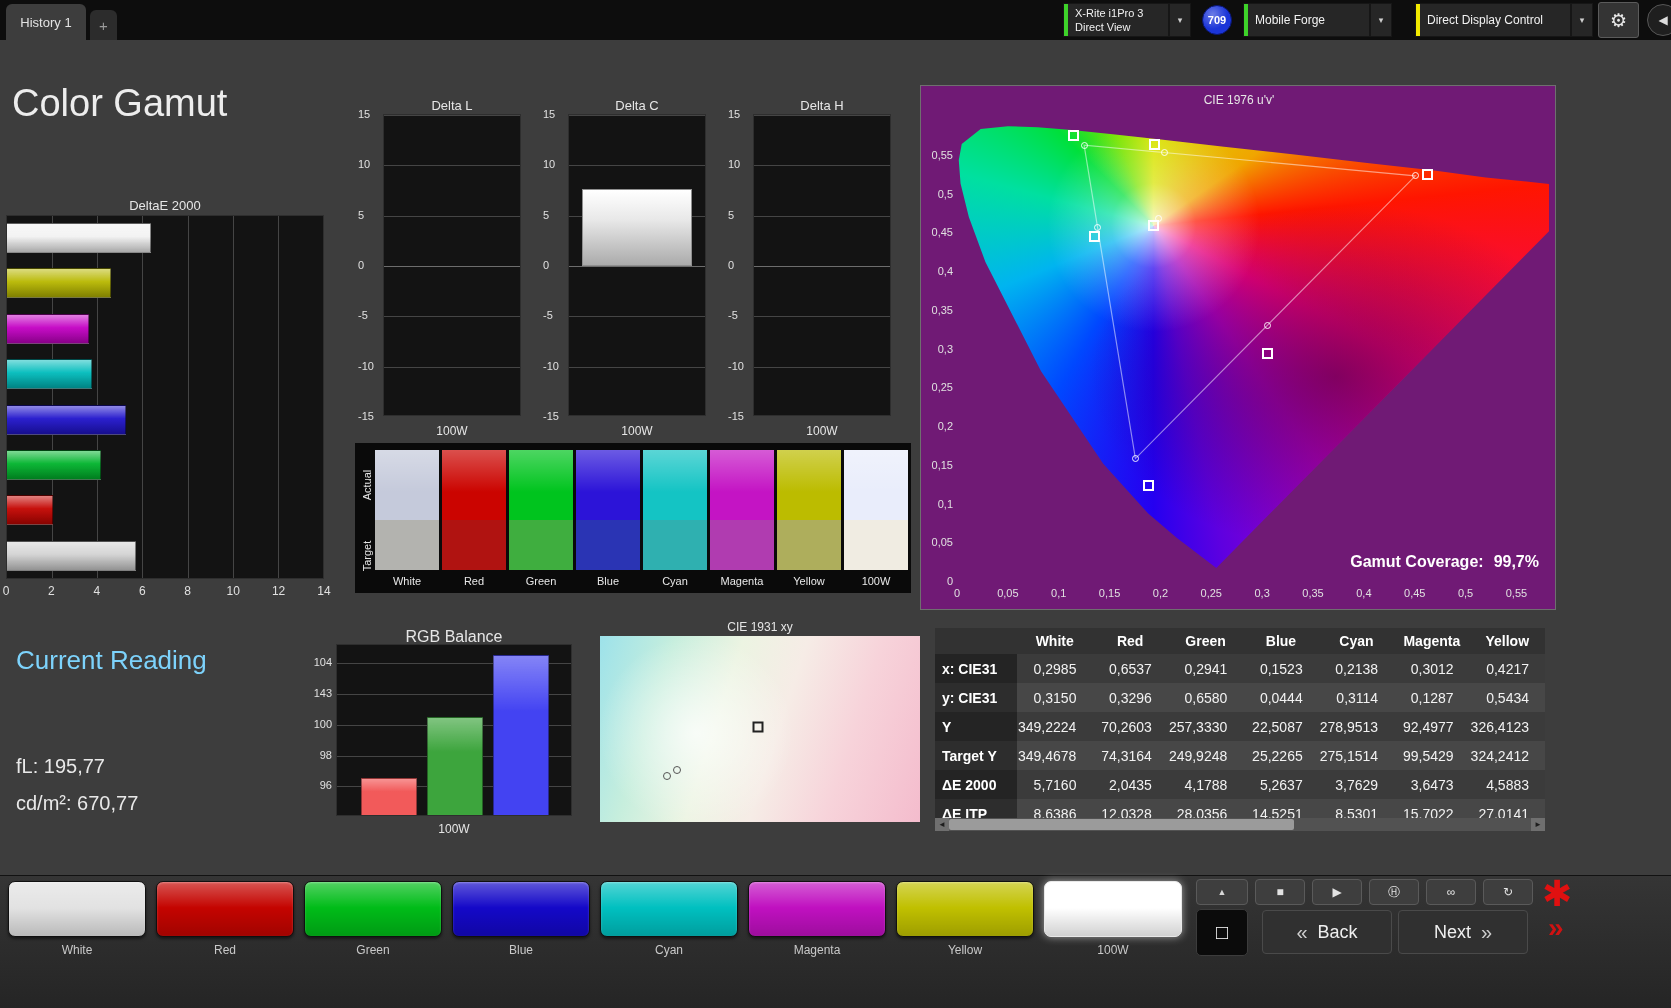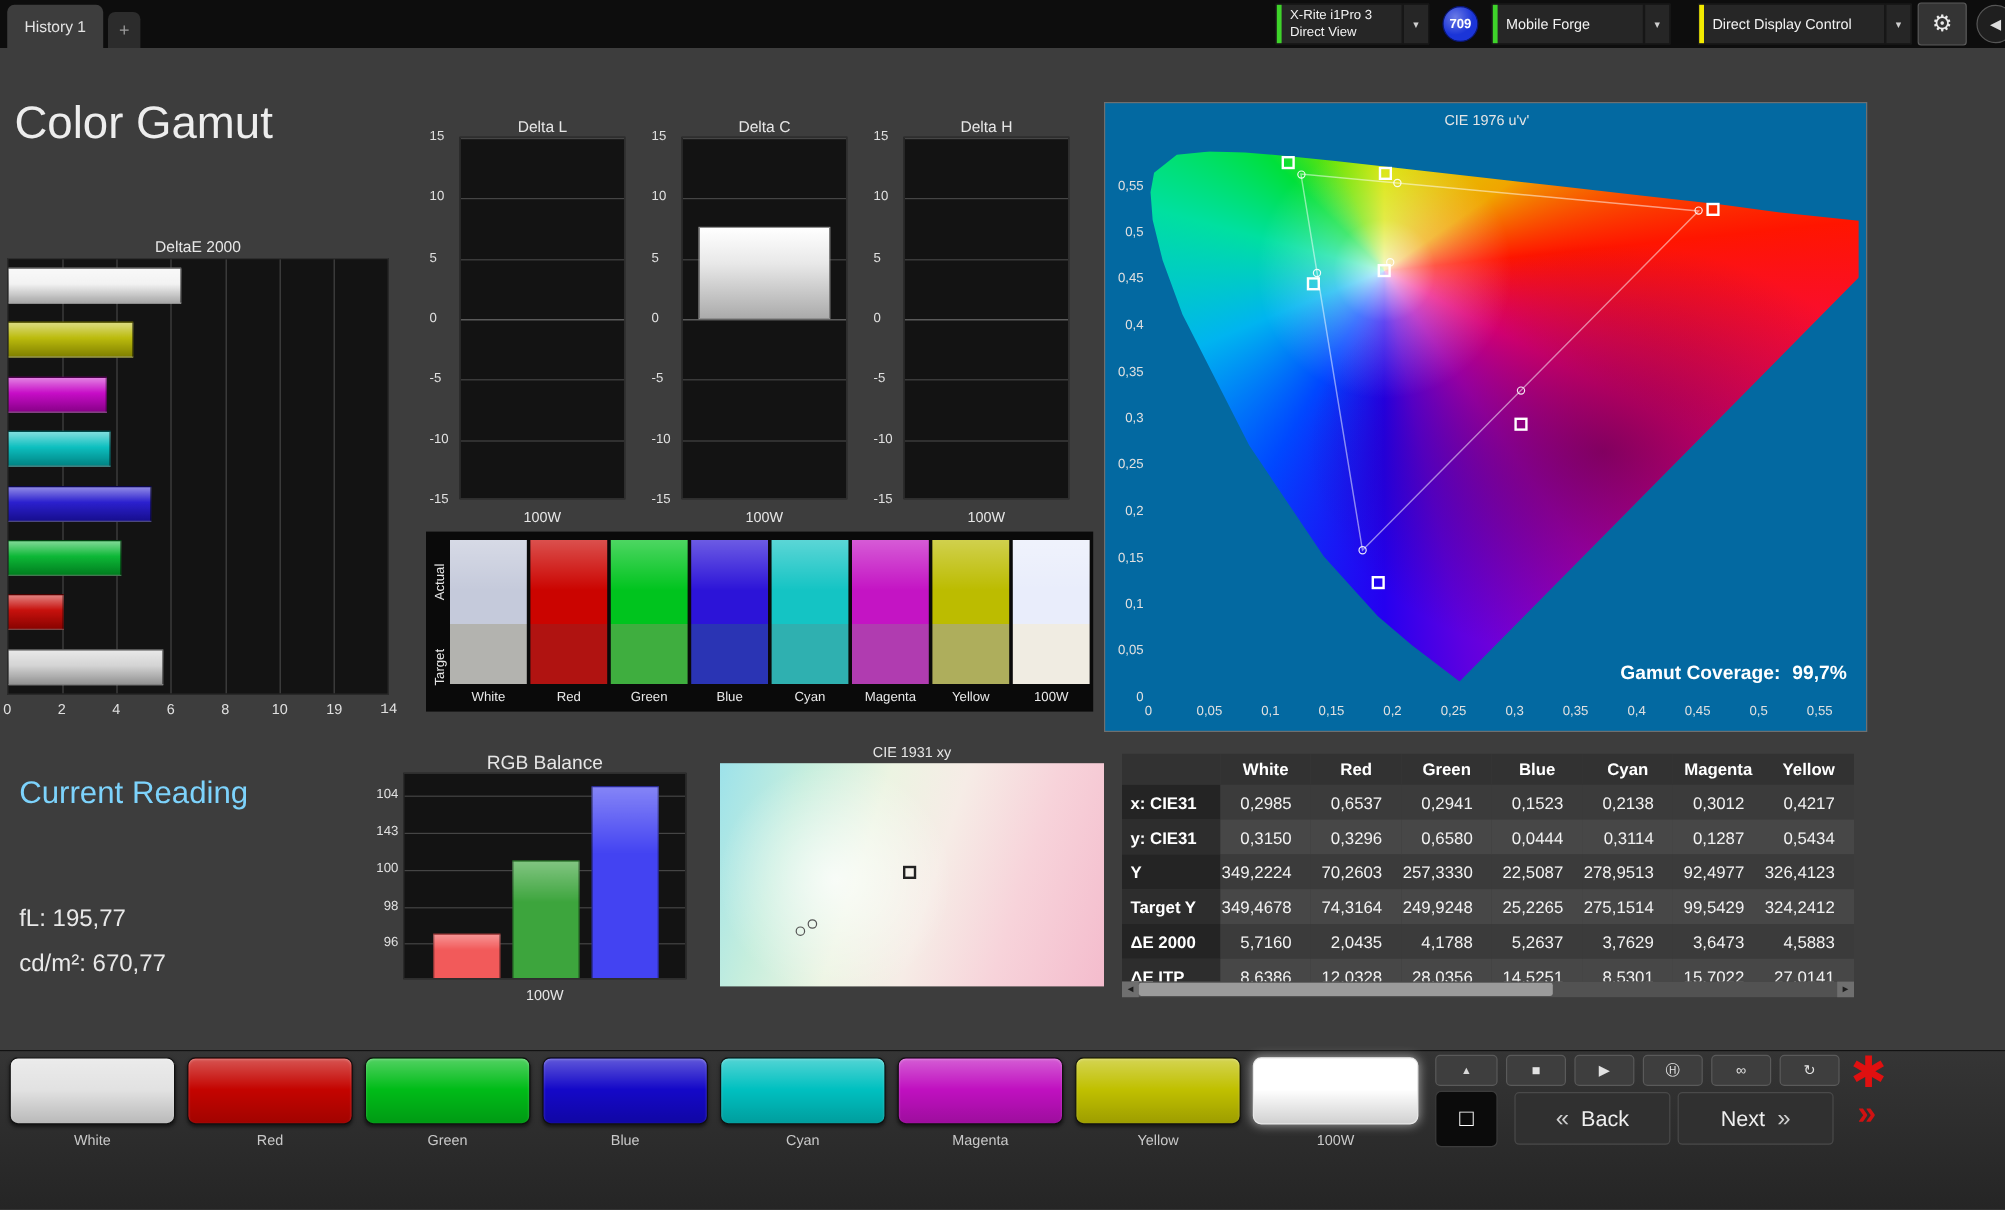"CIE 1976 u'v'" .cie76 { background: #0369a1 -> #701a75 }
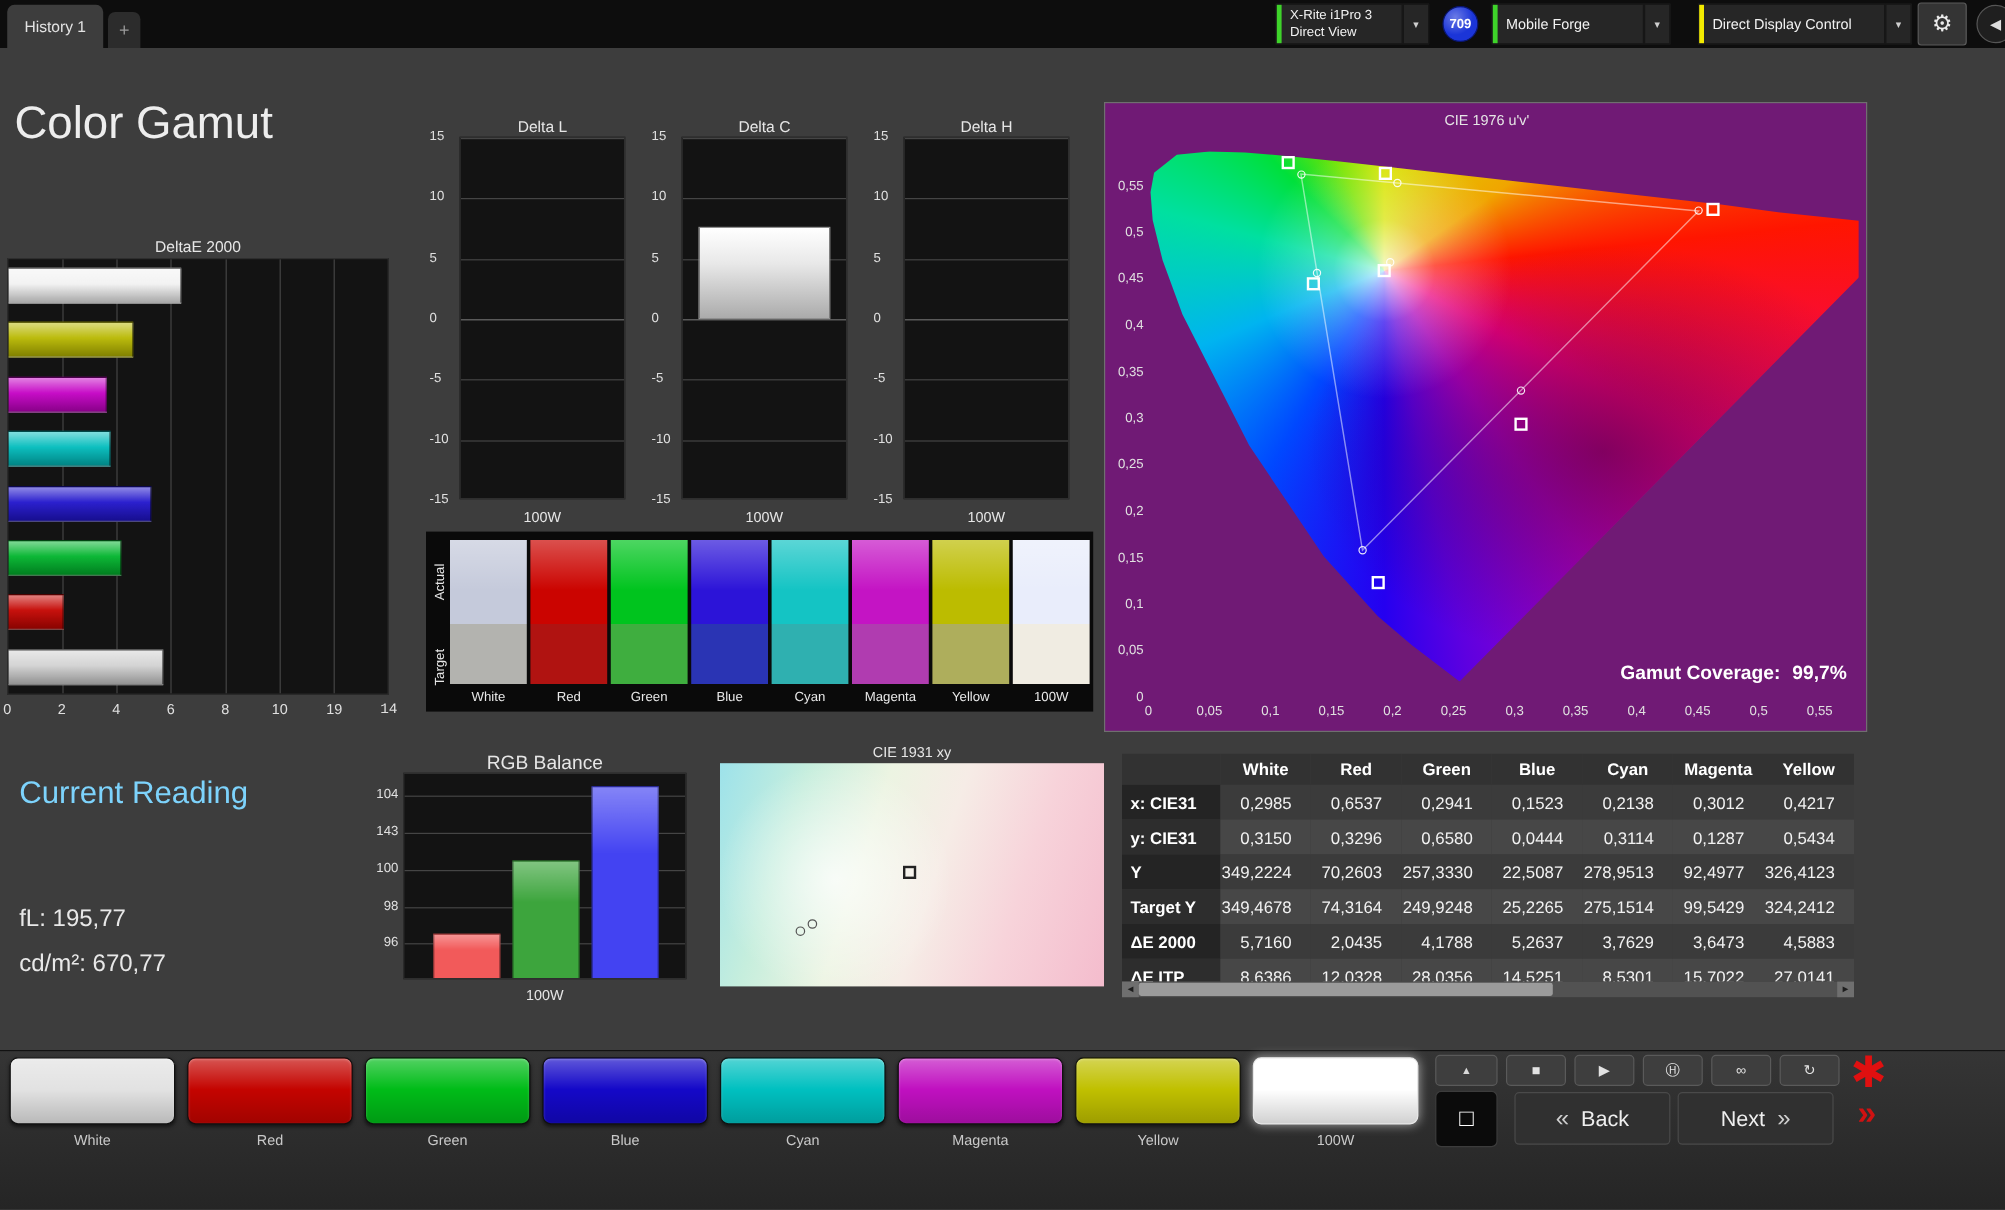"19" div.tick { text: 19 -> 12 }
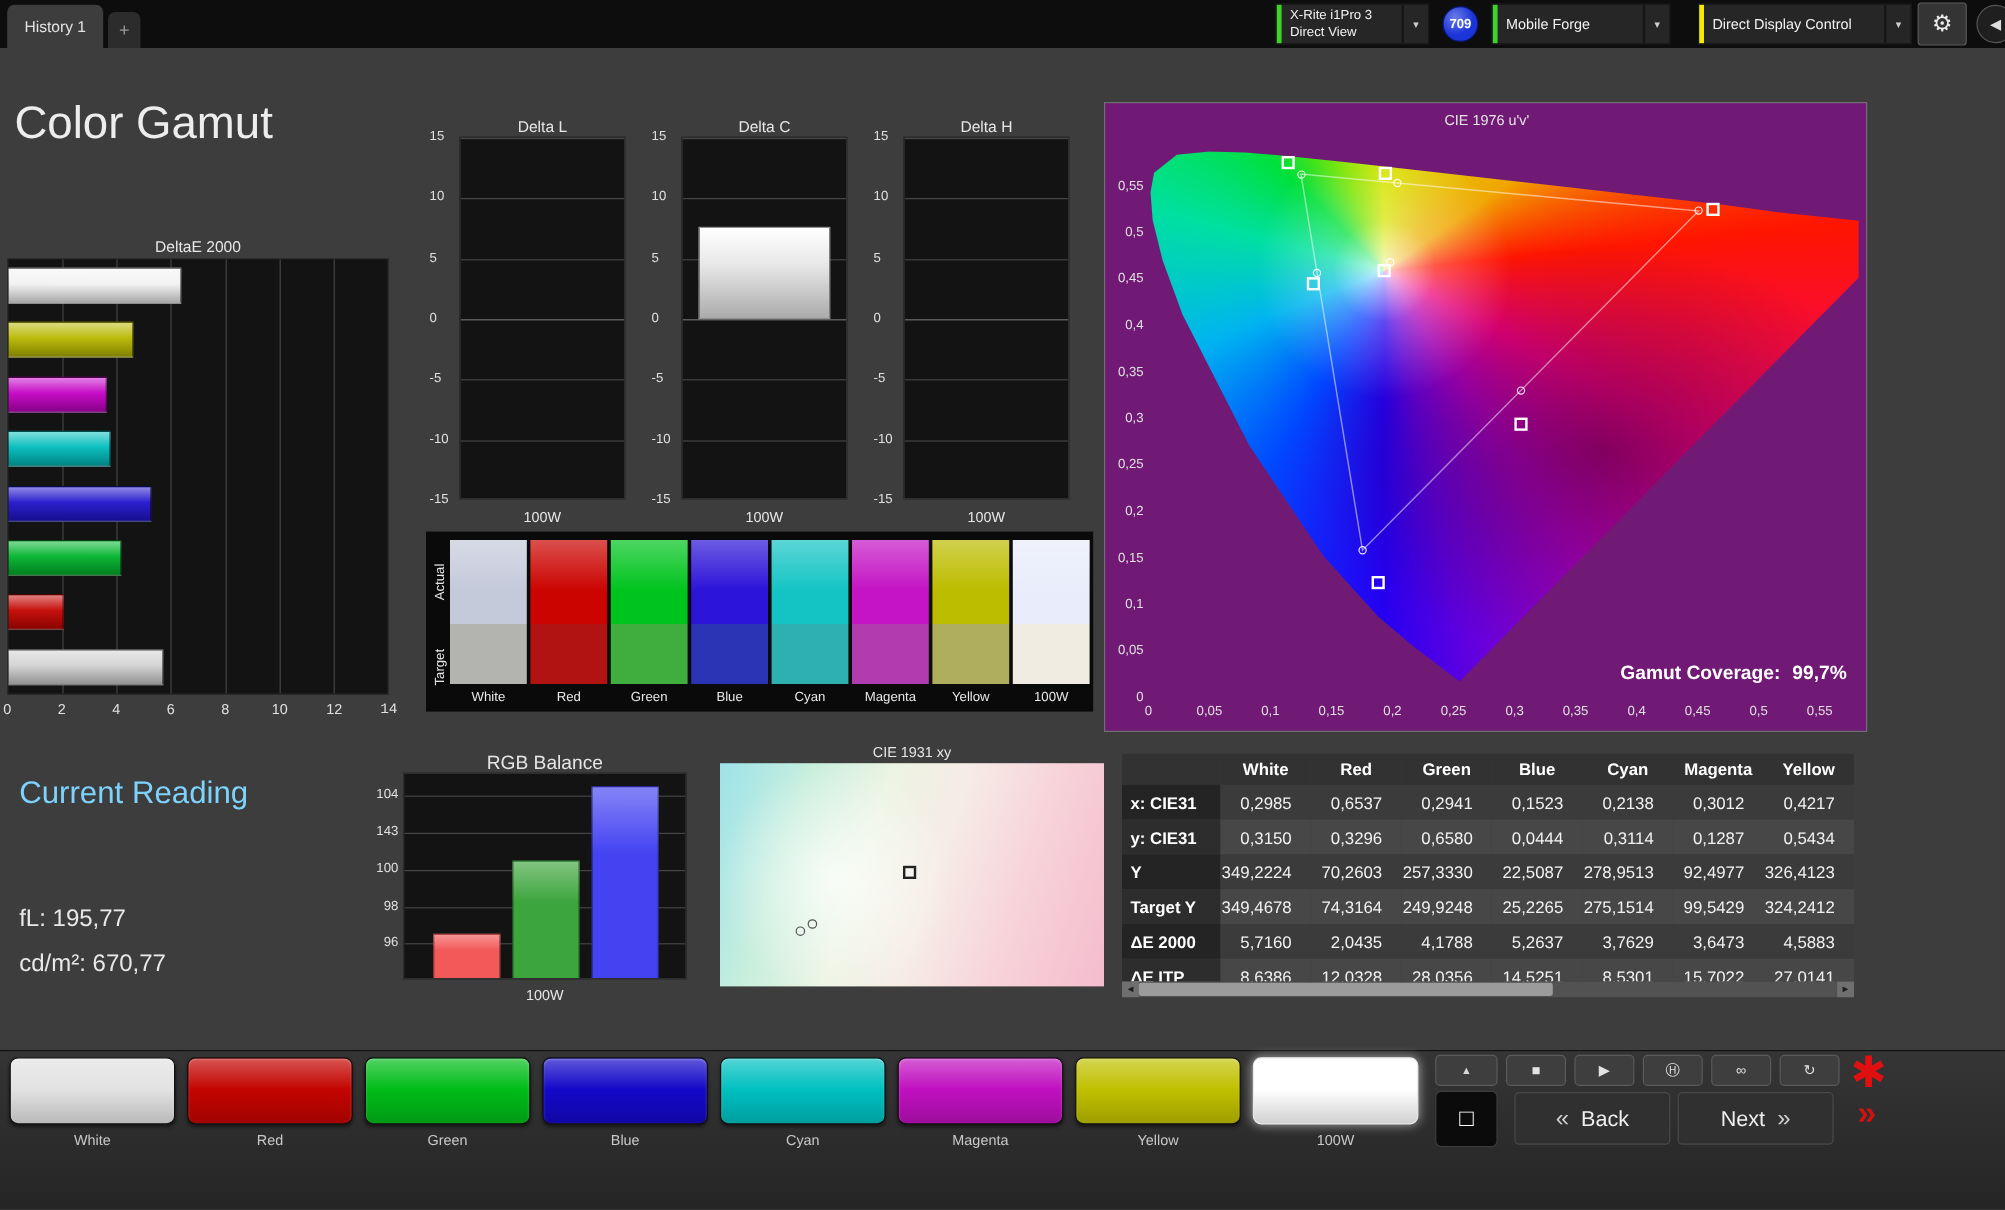"14" div.tick { font-family: Liberation Mono, monospace -> none }
